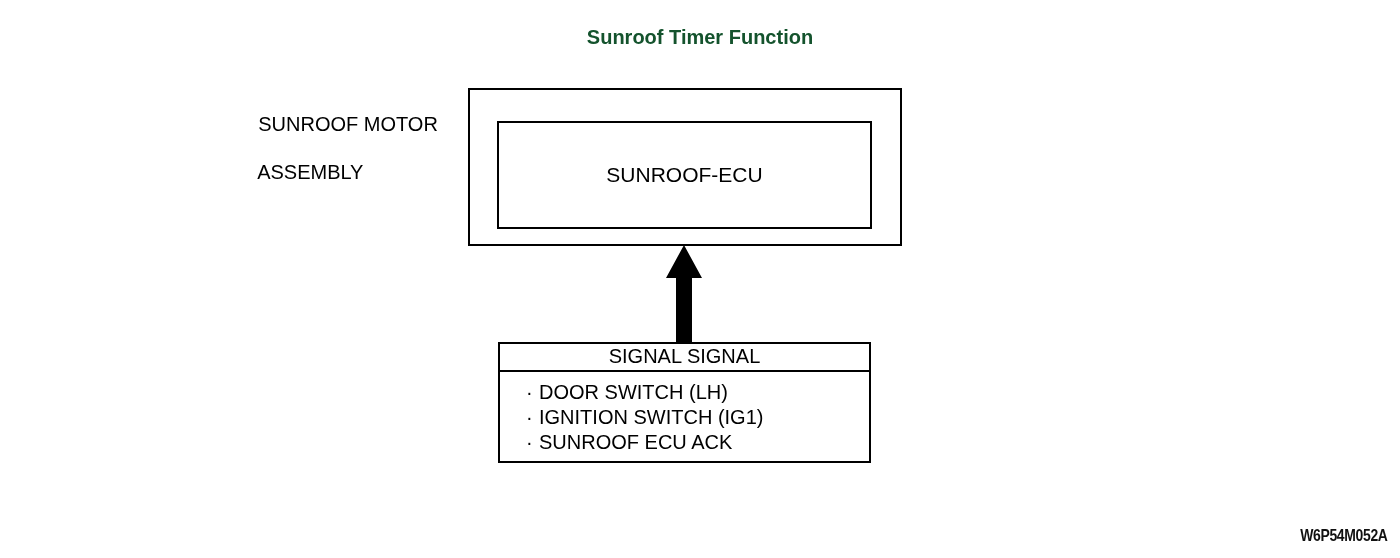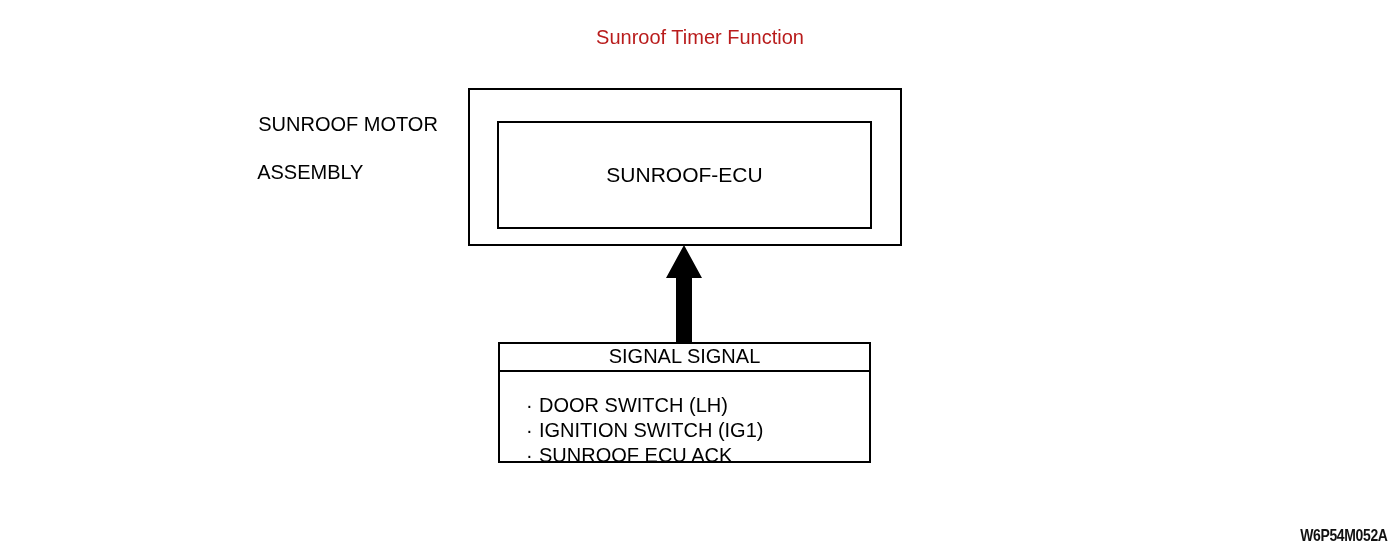"Sunroof Timer Function" .diagram-title { color: #b91c1c -> #14532d; font-weight: normal -> bold }
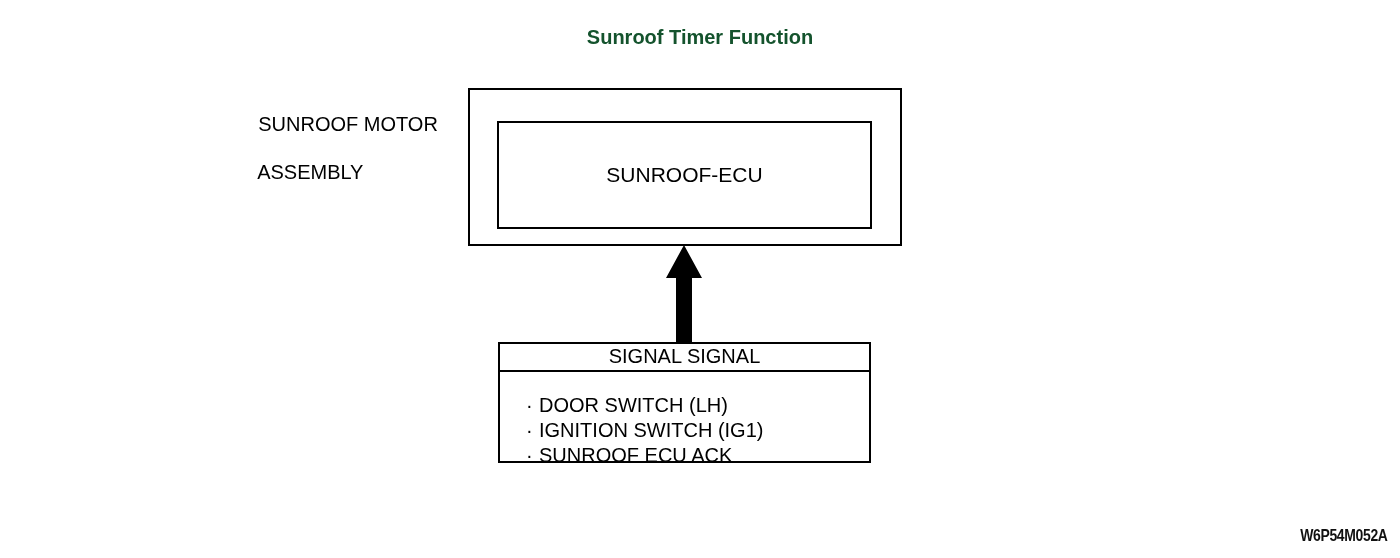"· DOOR SWITCH (LH)" .input-list { padding: 21px 0 0 26px -> 8px 0 0 26px }
